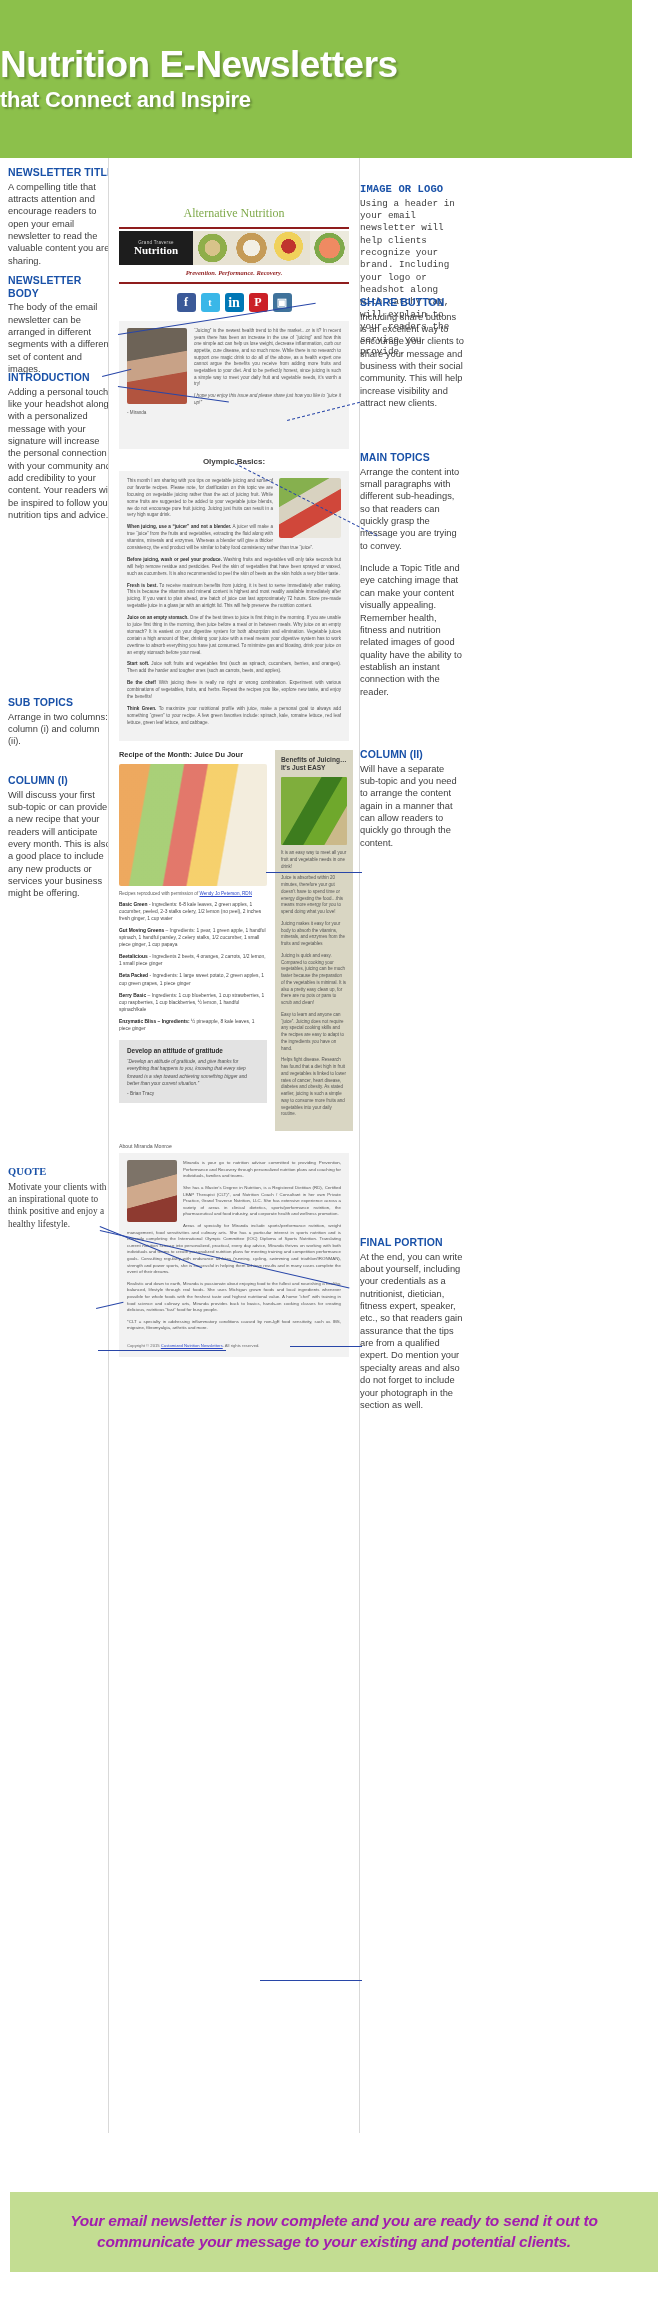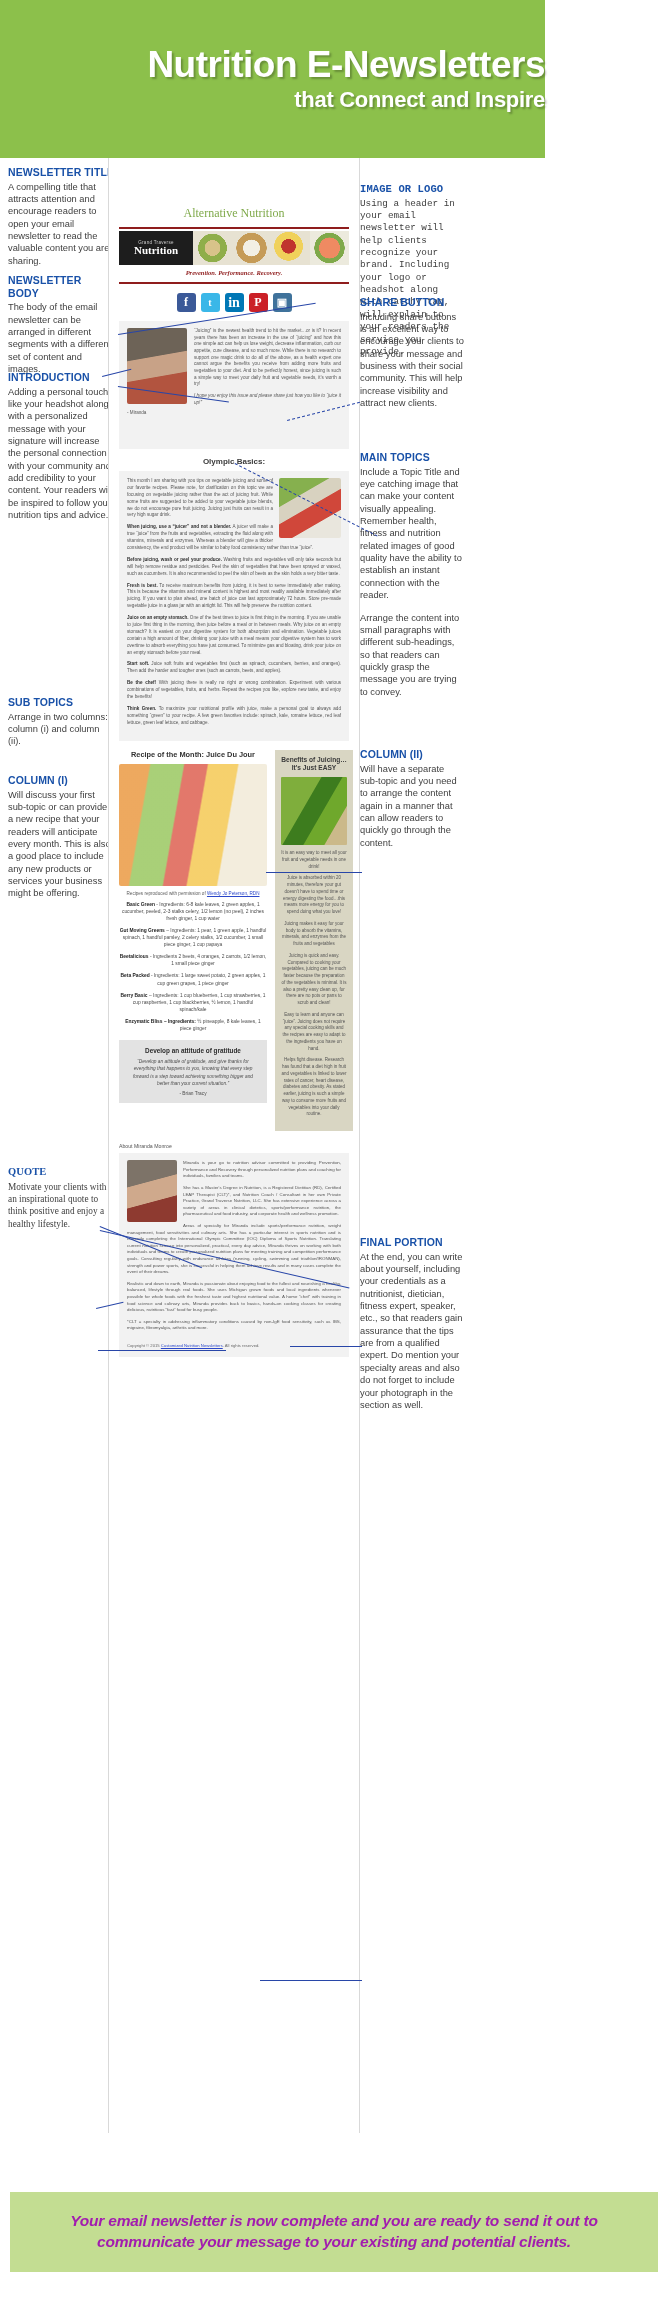"Nutrition E-Newsletters" .top-banner { align-items: flex-end -> flex-start; width: 545px -> 632px }
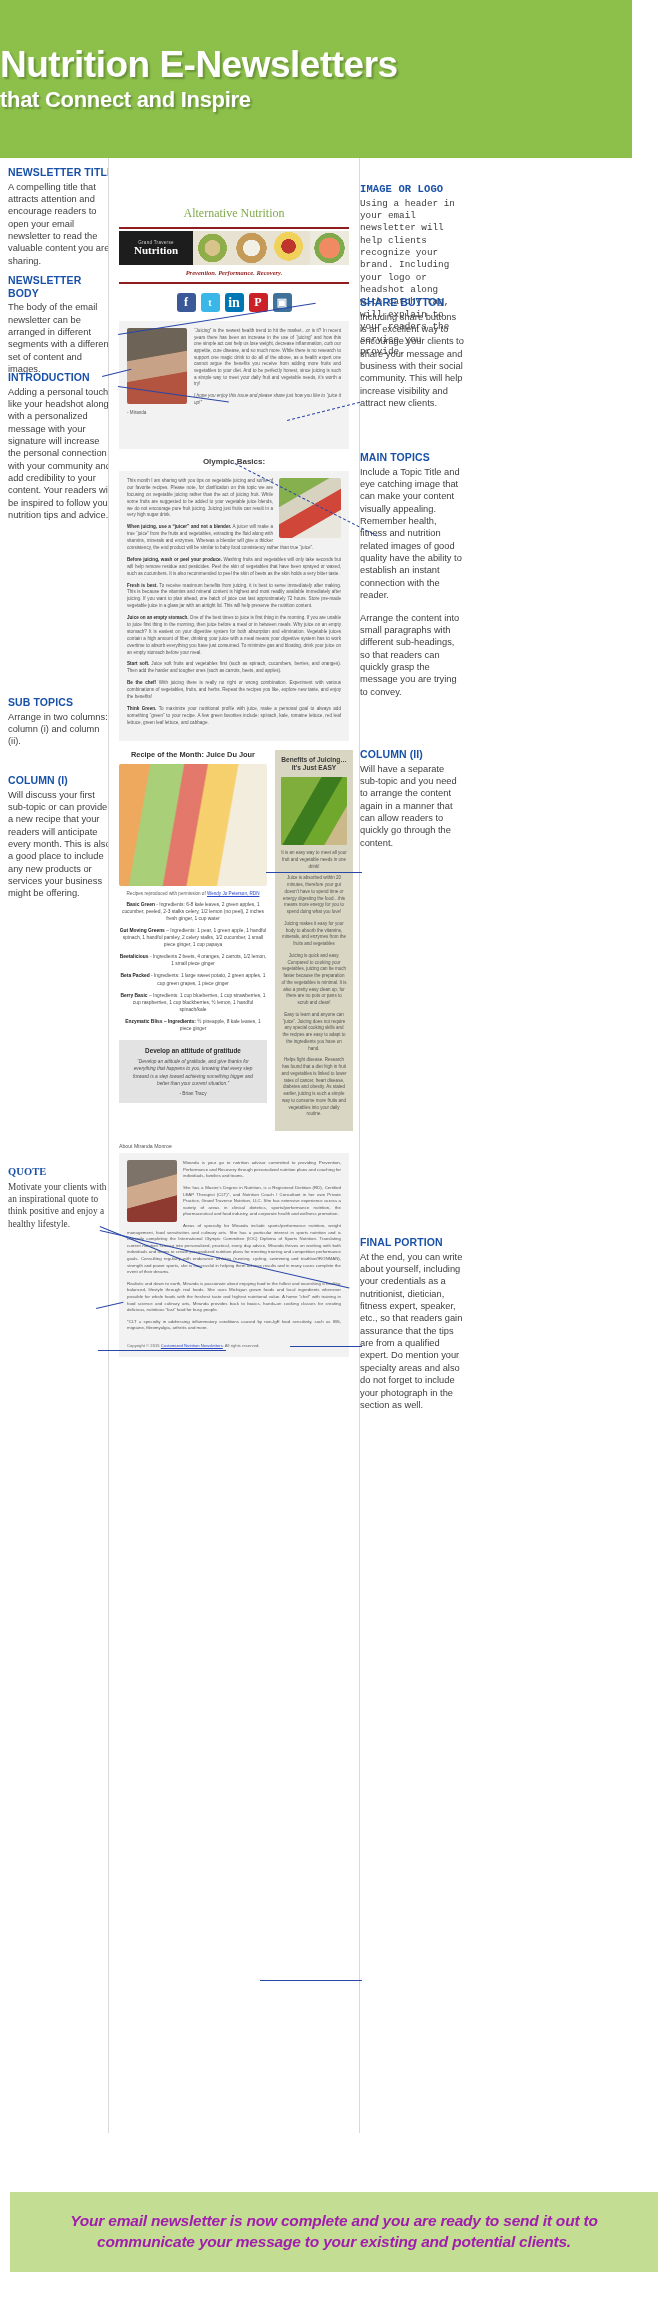"Include a Topic Title and" div.ann-p { order: before "Arrange the content into small" -> after "Arrange the content into small" }
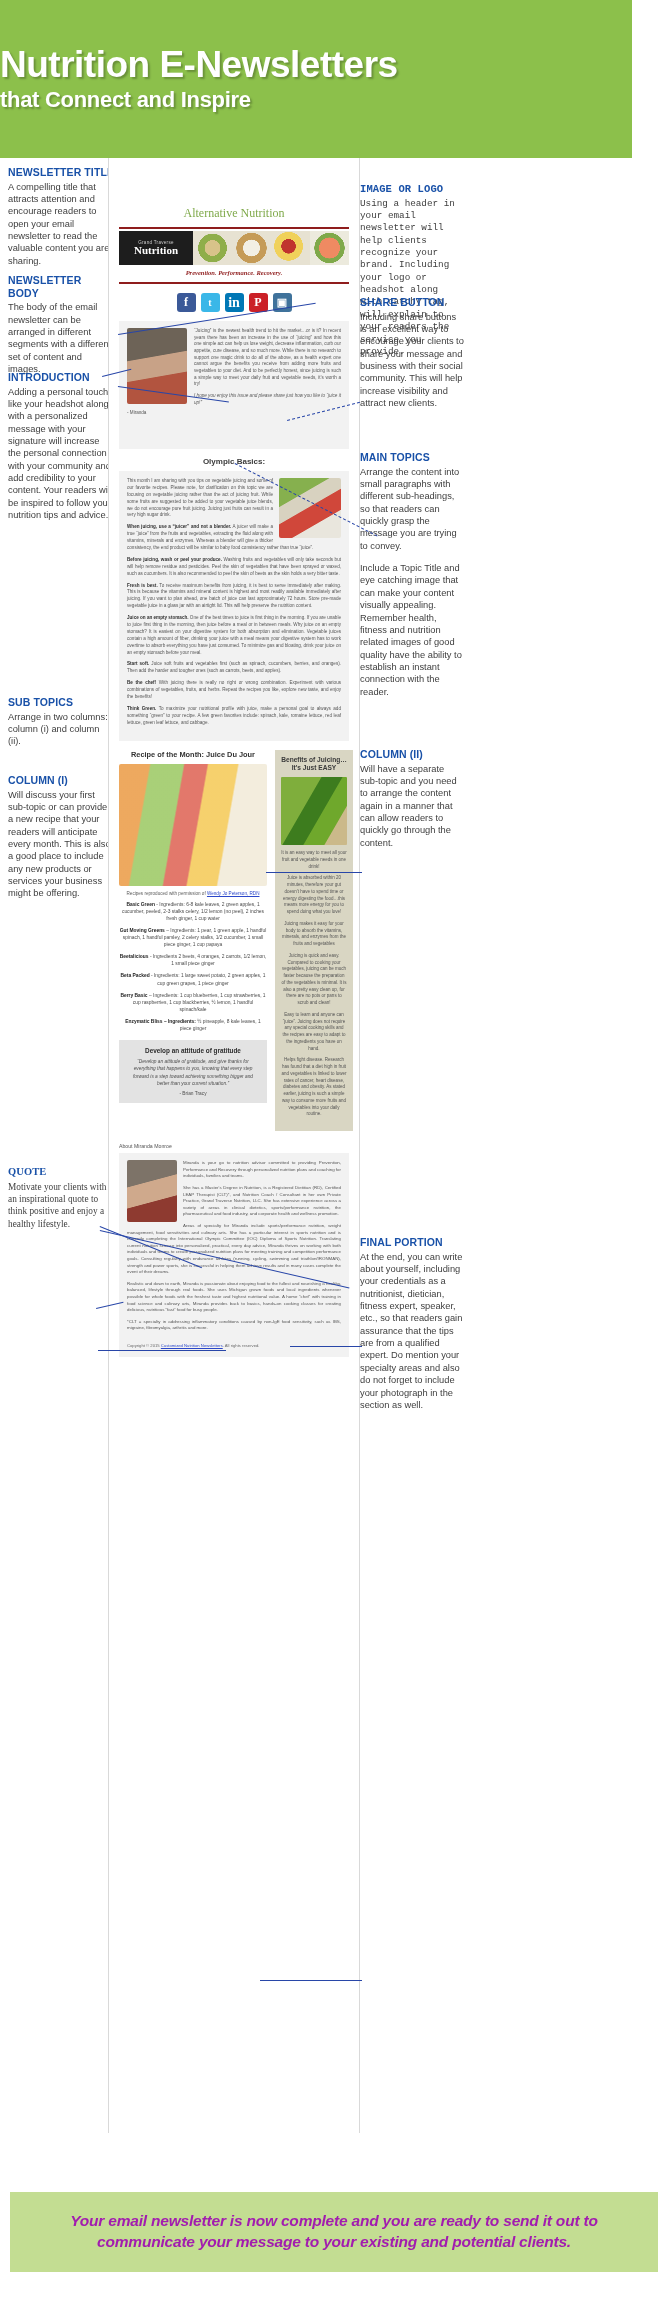"Recipe of the Month: Juice" .two-col { text-align: center -> none }
